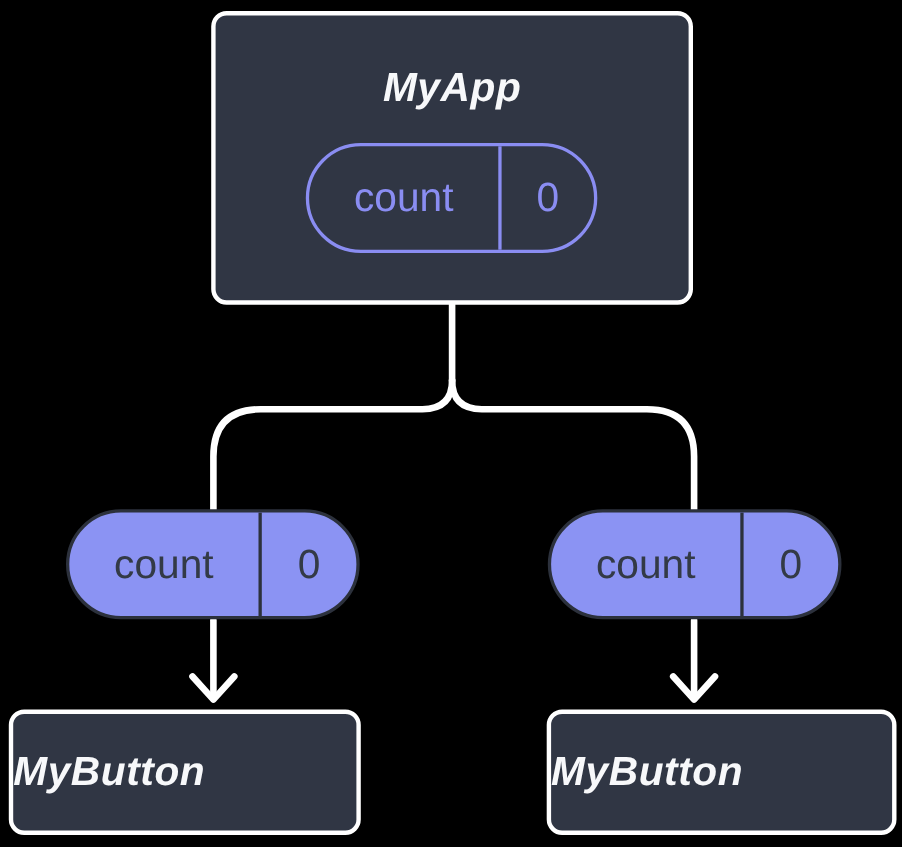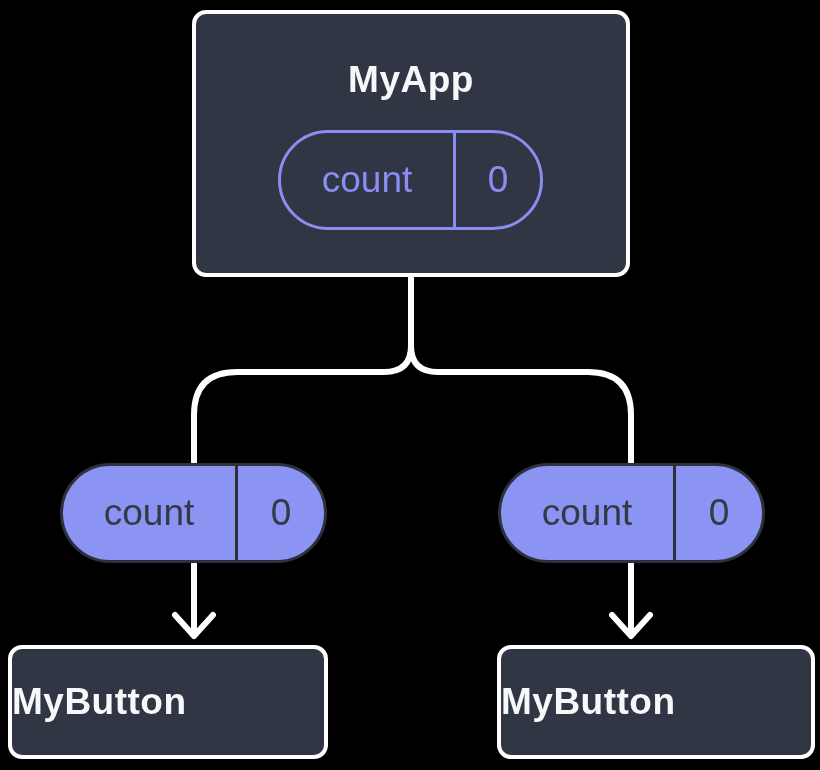"MyApp" .node-label { font-style: none -> italic }
